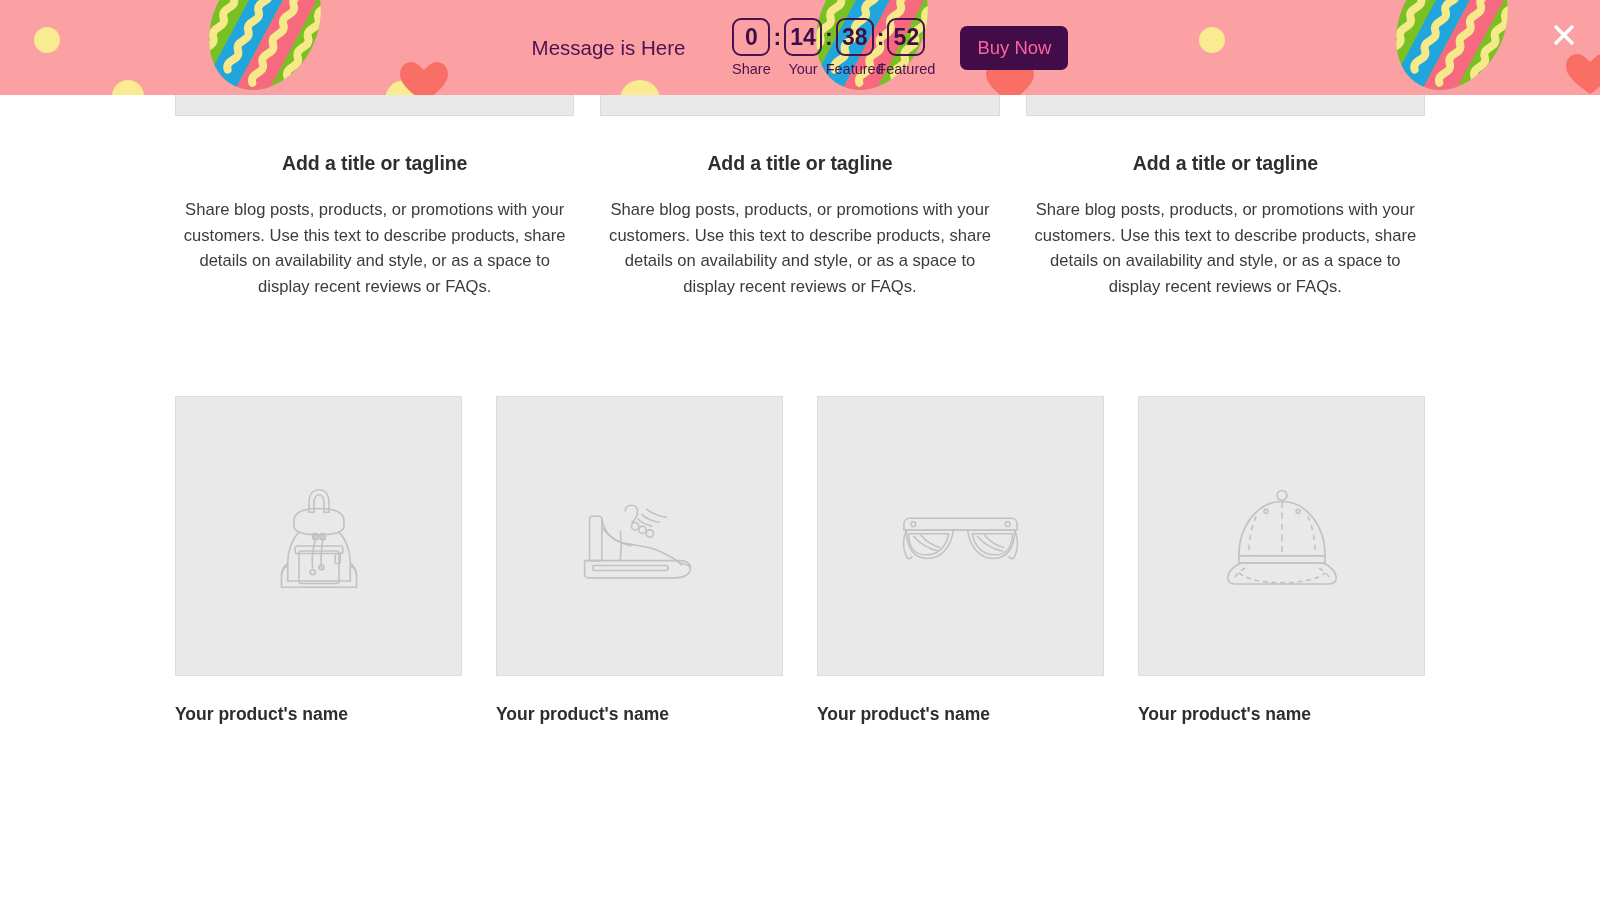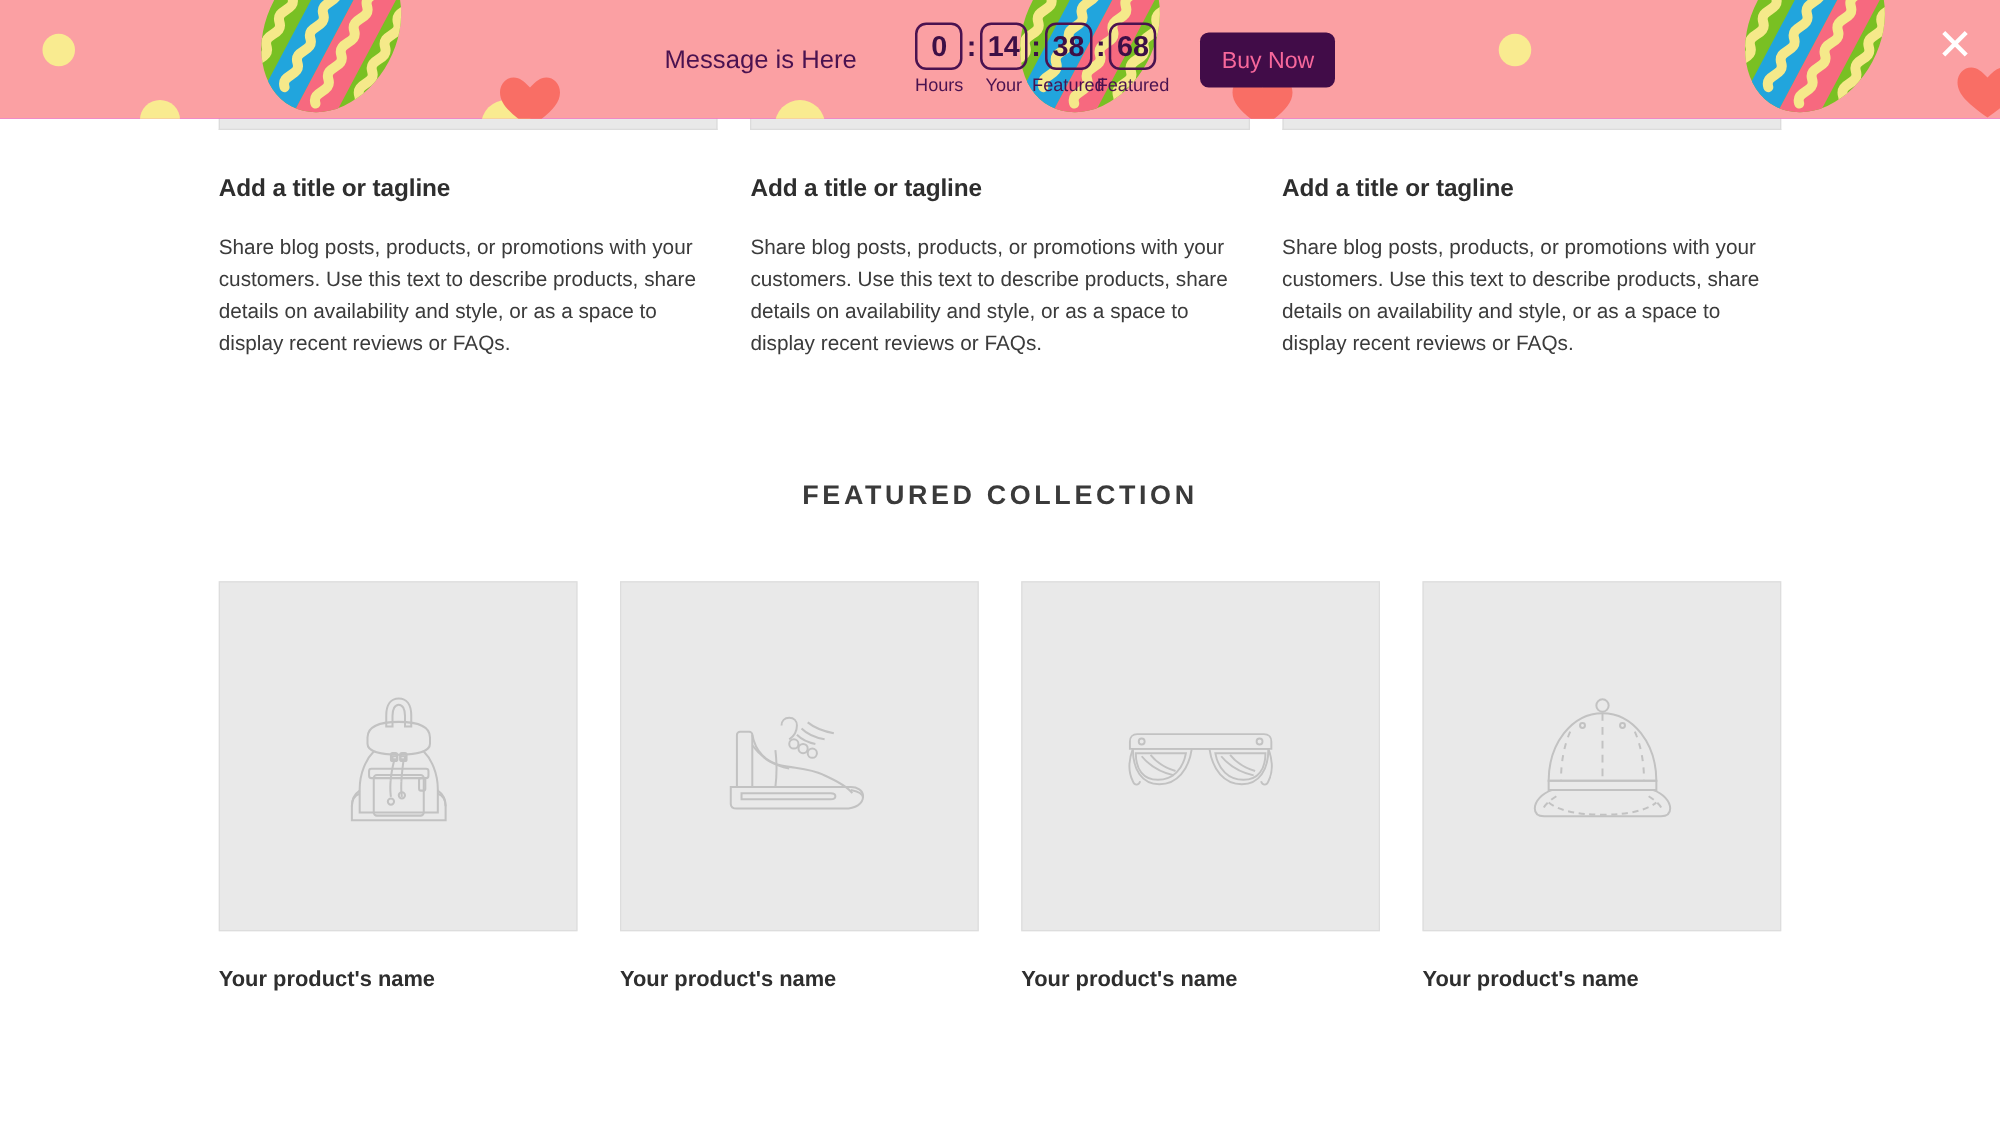"68" div.timer-box { text: 68 -> 52 }
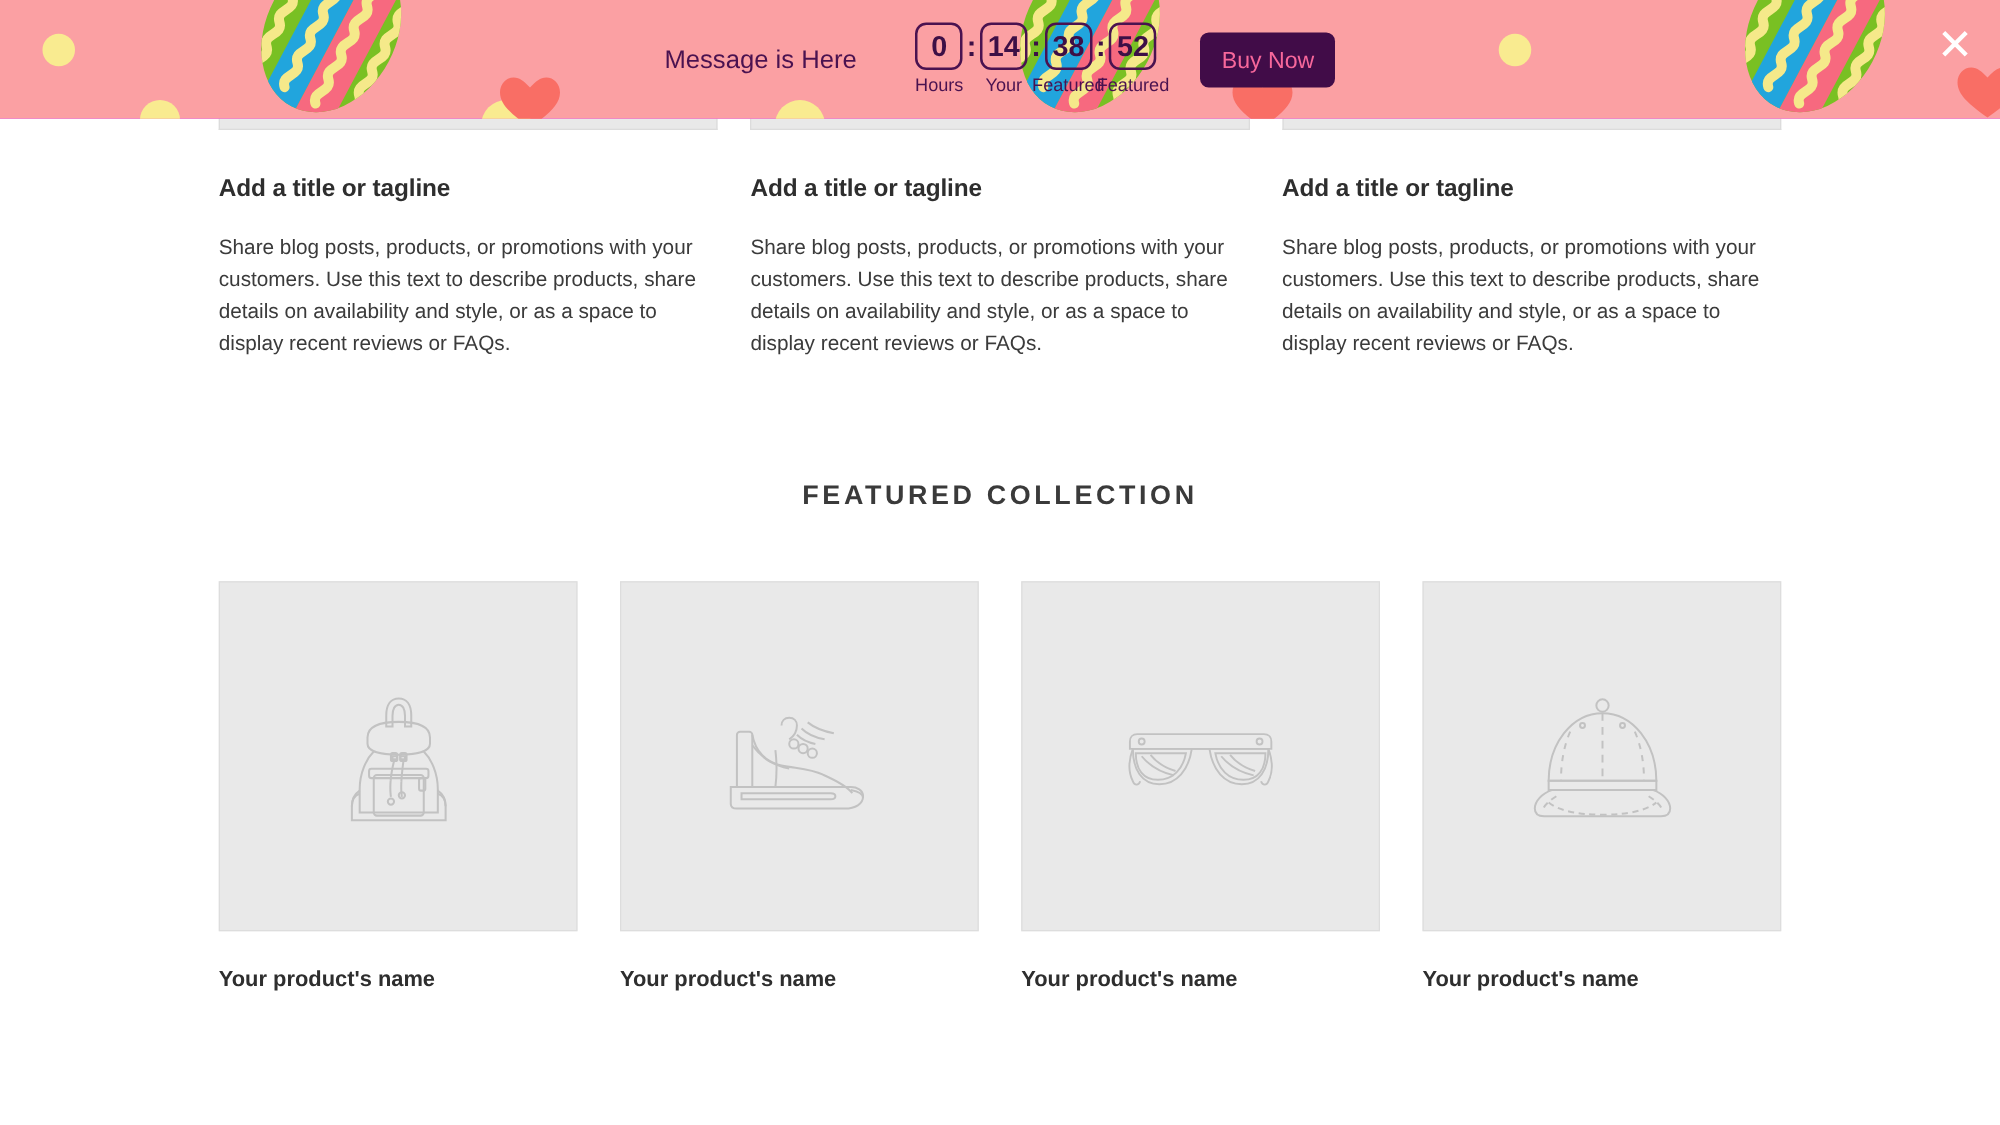"Hours" div.timer-label { text: Hours -> Share }
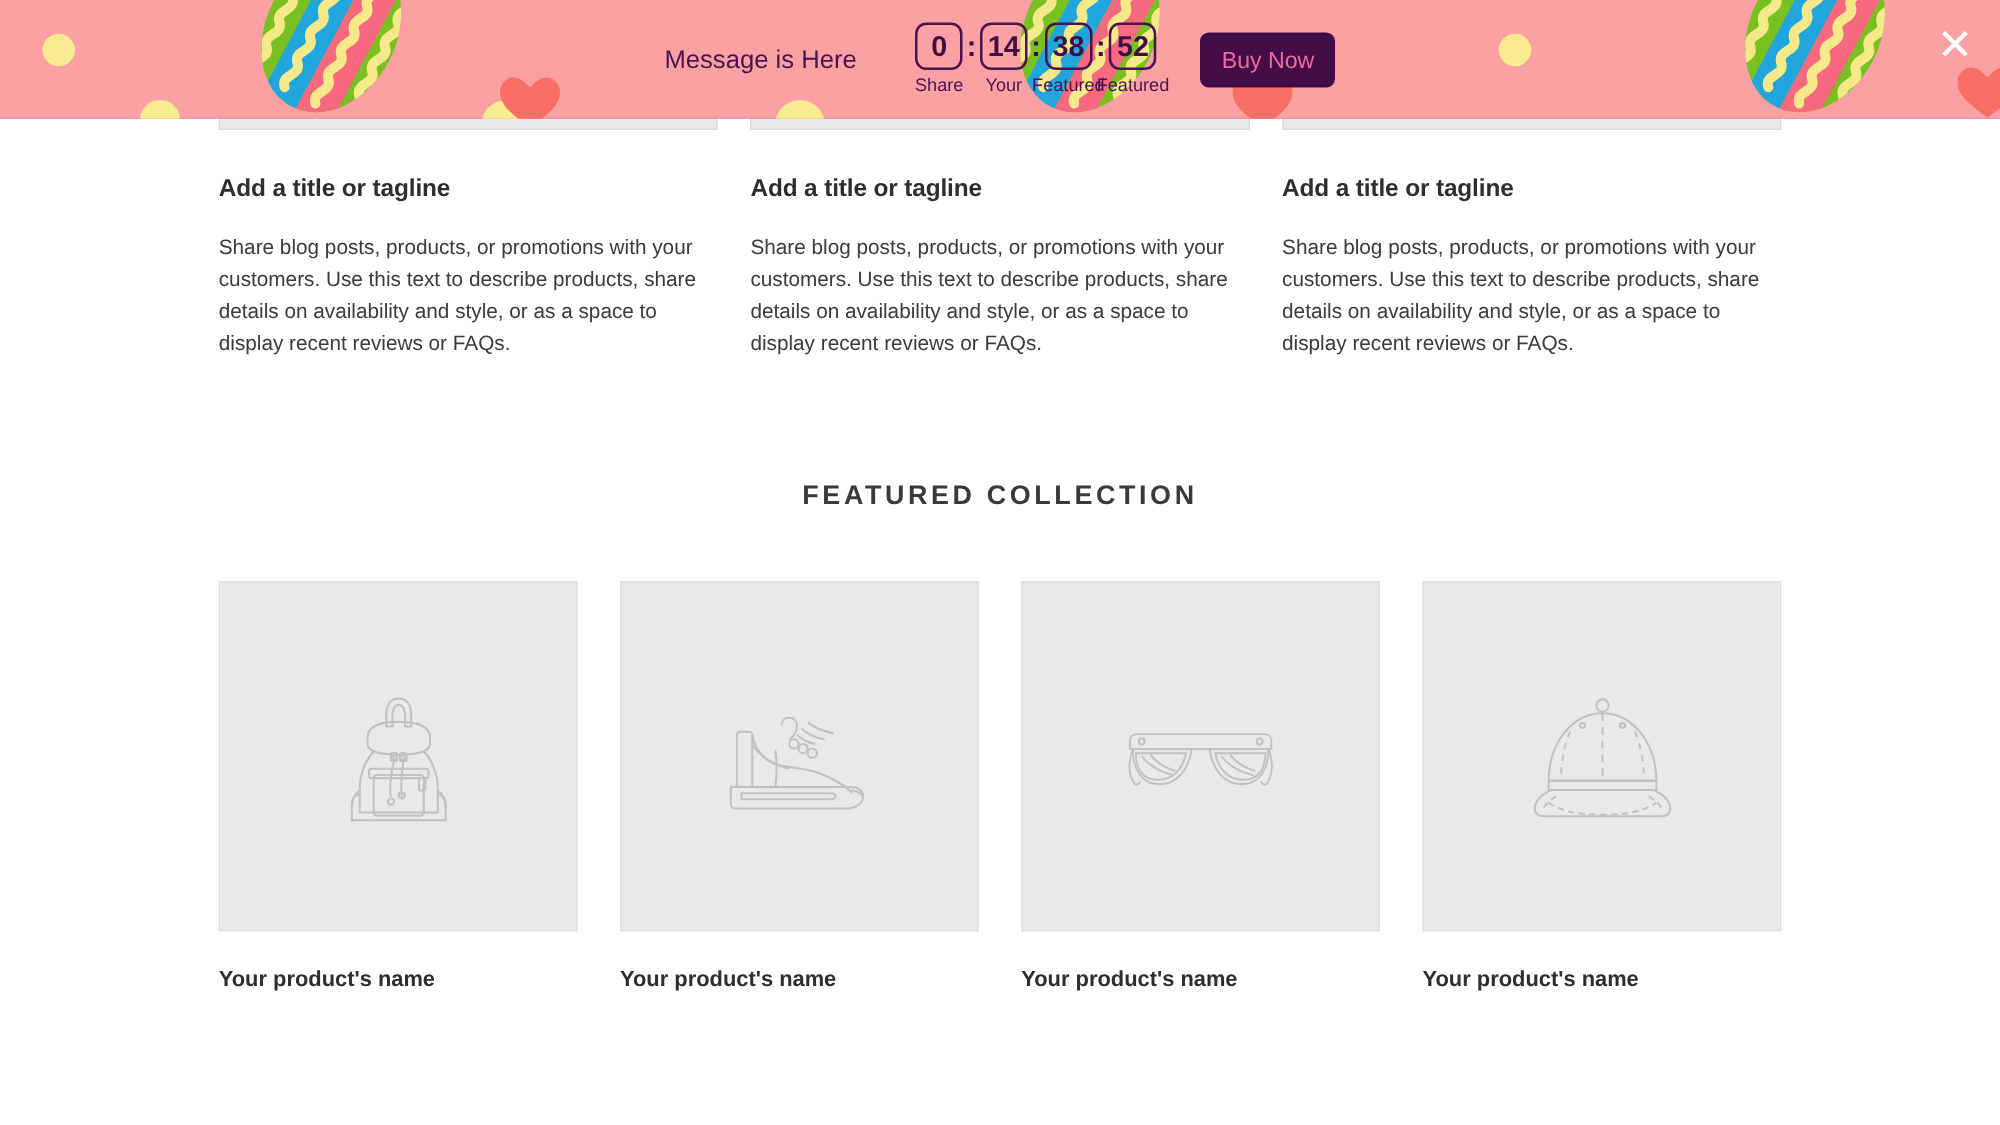"Add a title or tagline" .cols { padding-top: 0 -> 12px; text-align: none -> center }
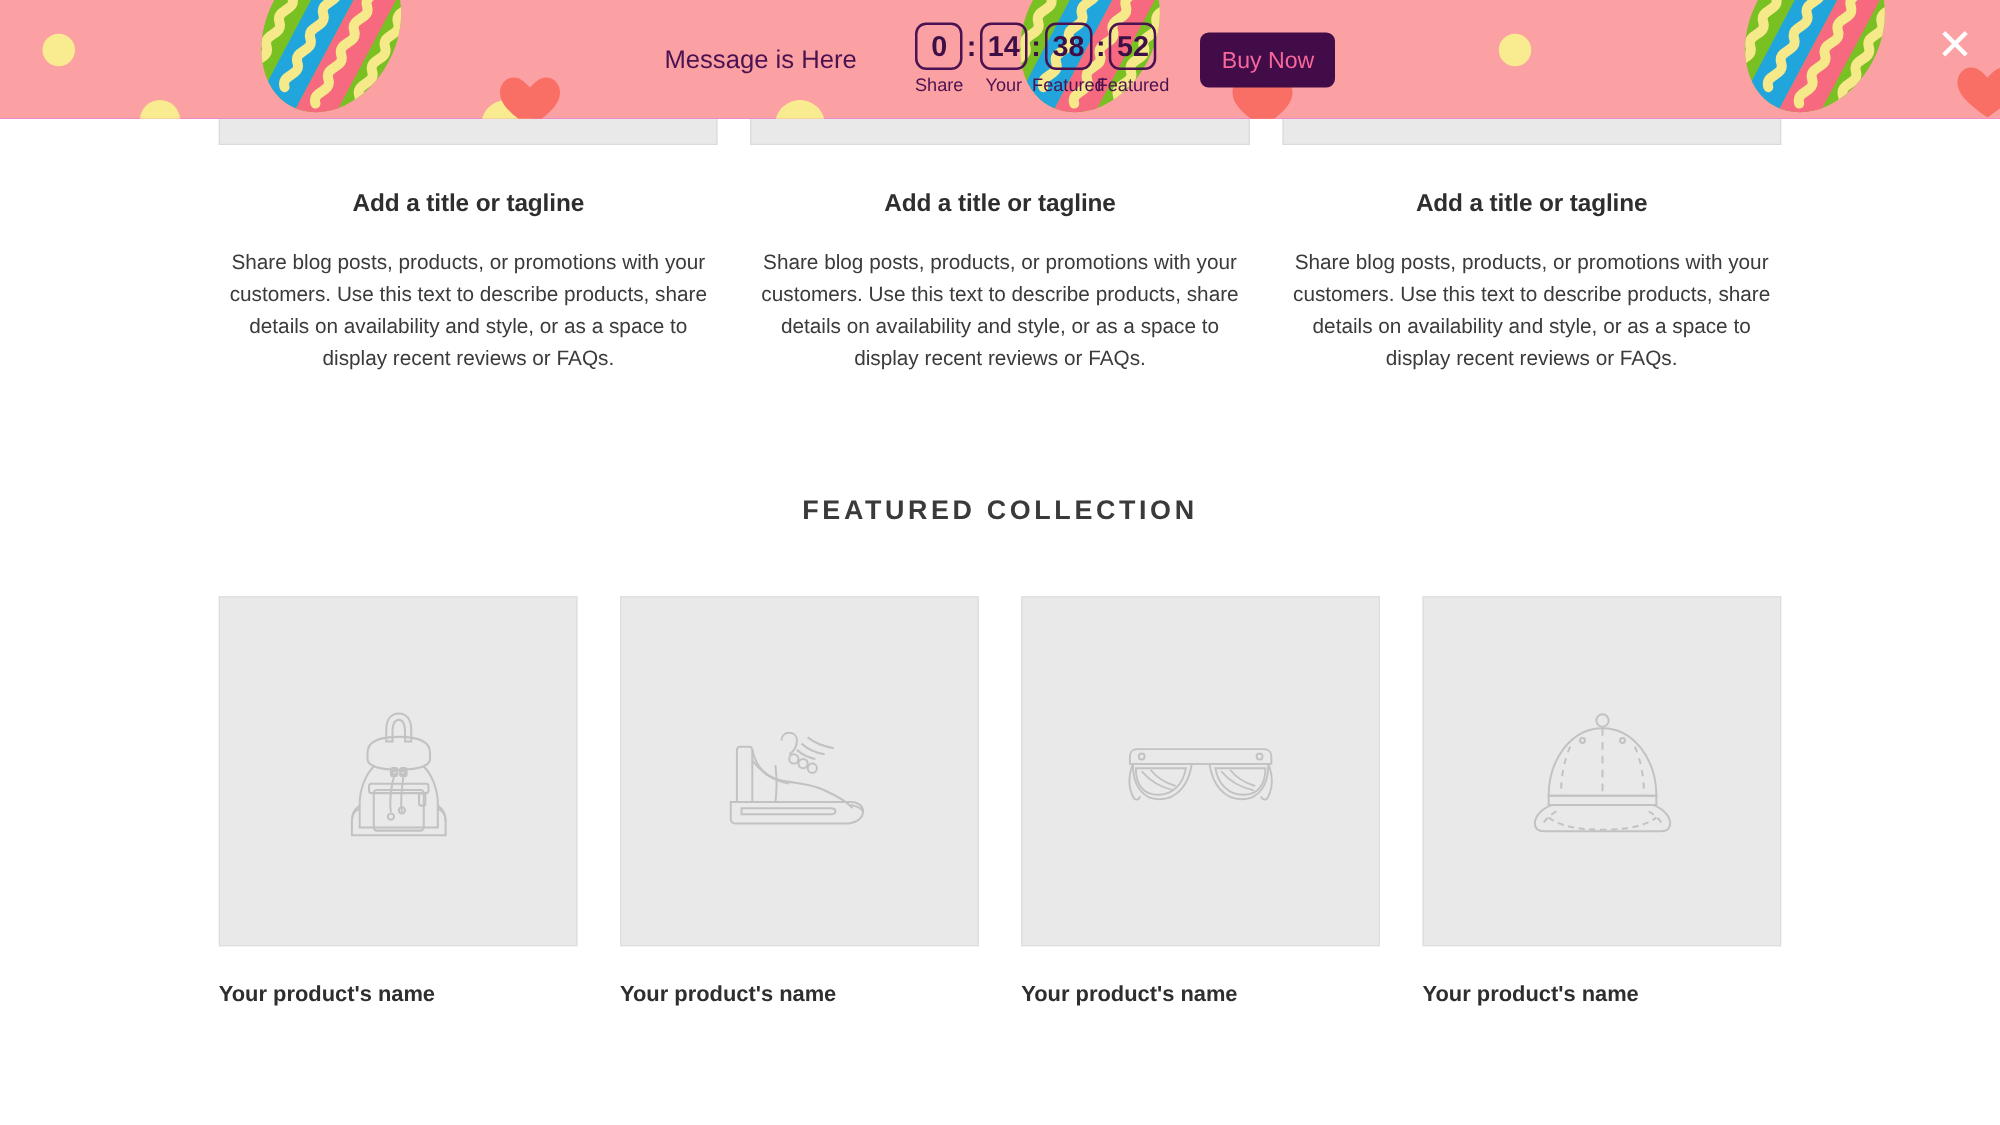"FEATURED COLLECTION" h2.featured-heading { html: <h2>Featured collection</h2> -> none }
